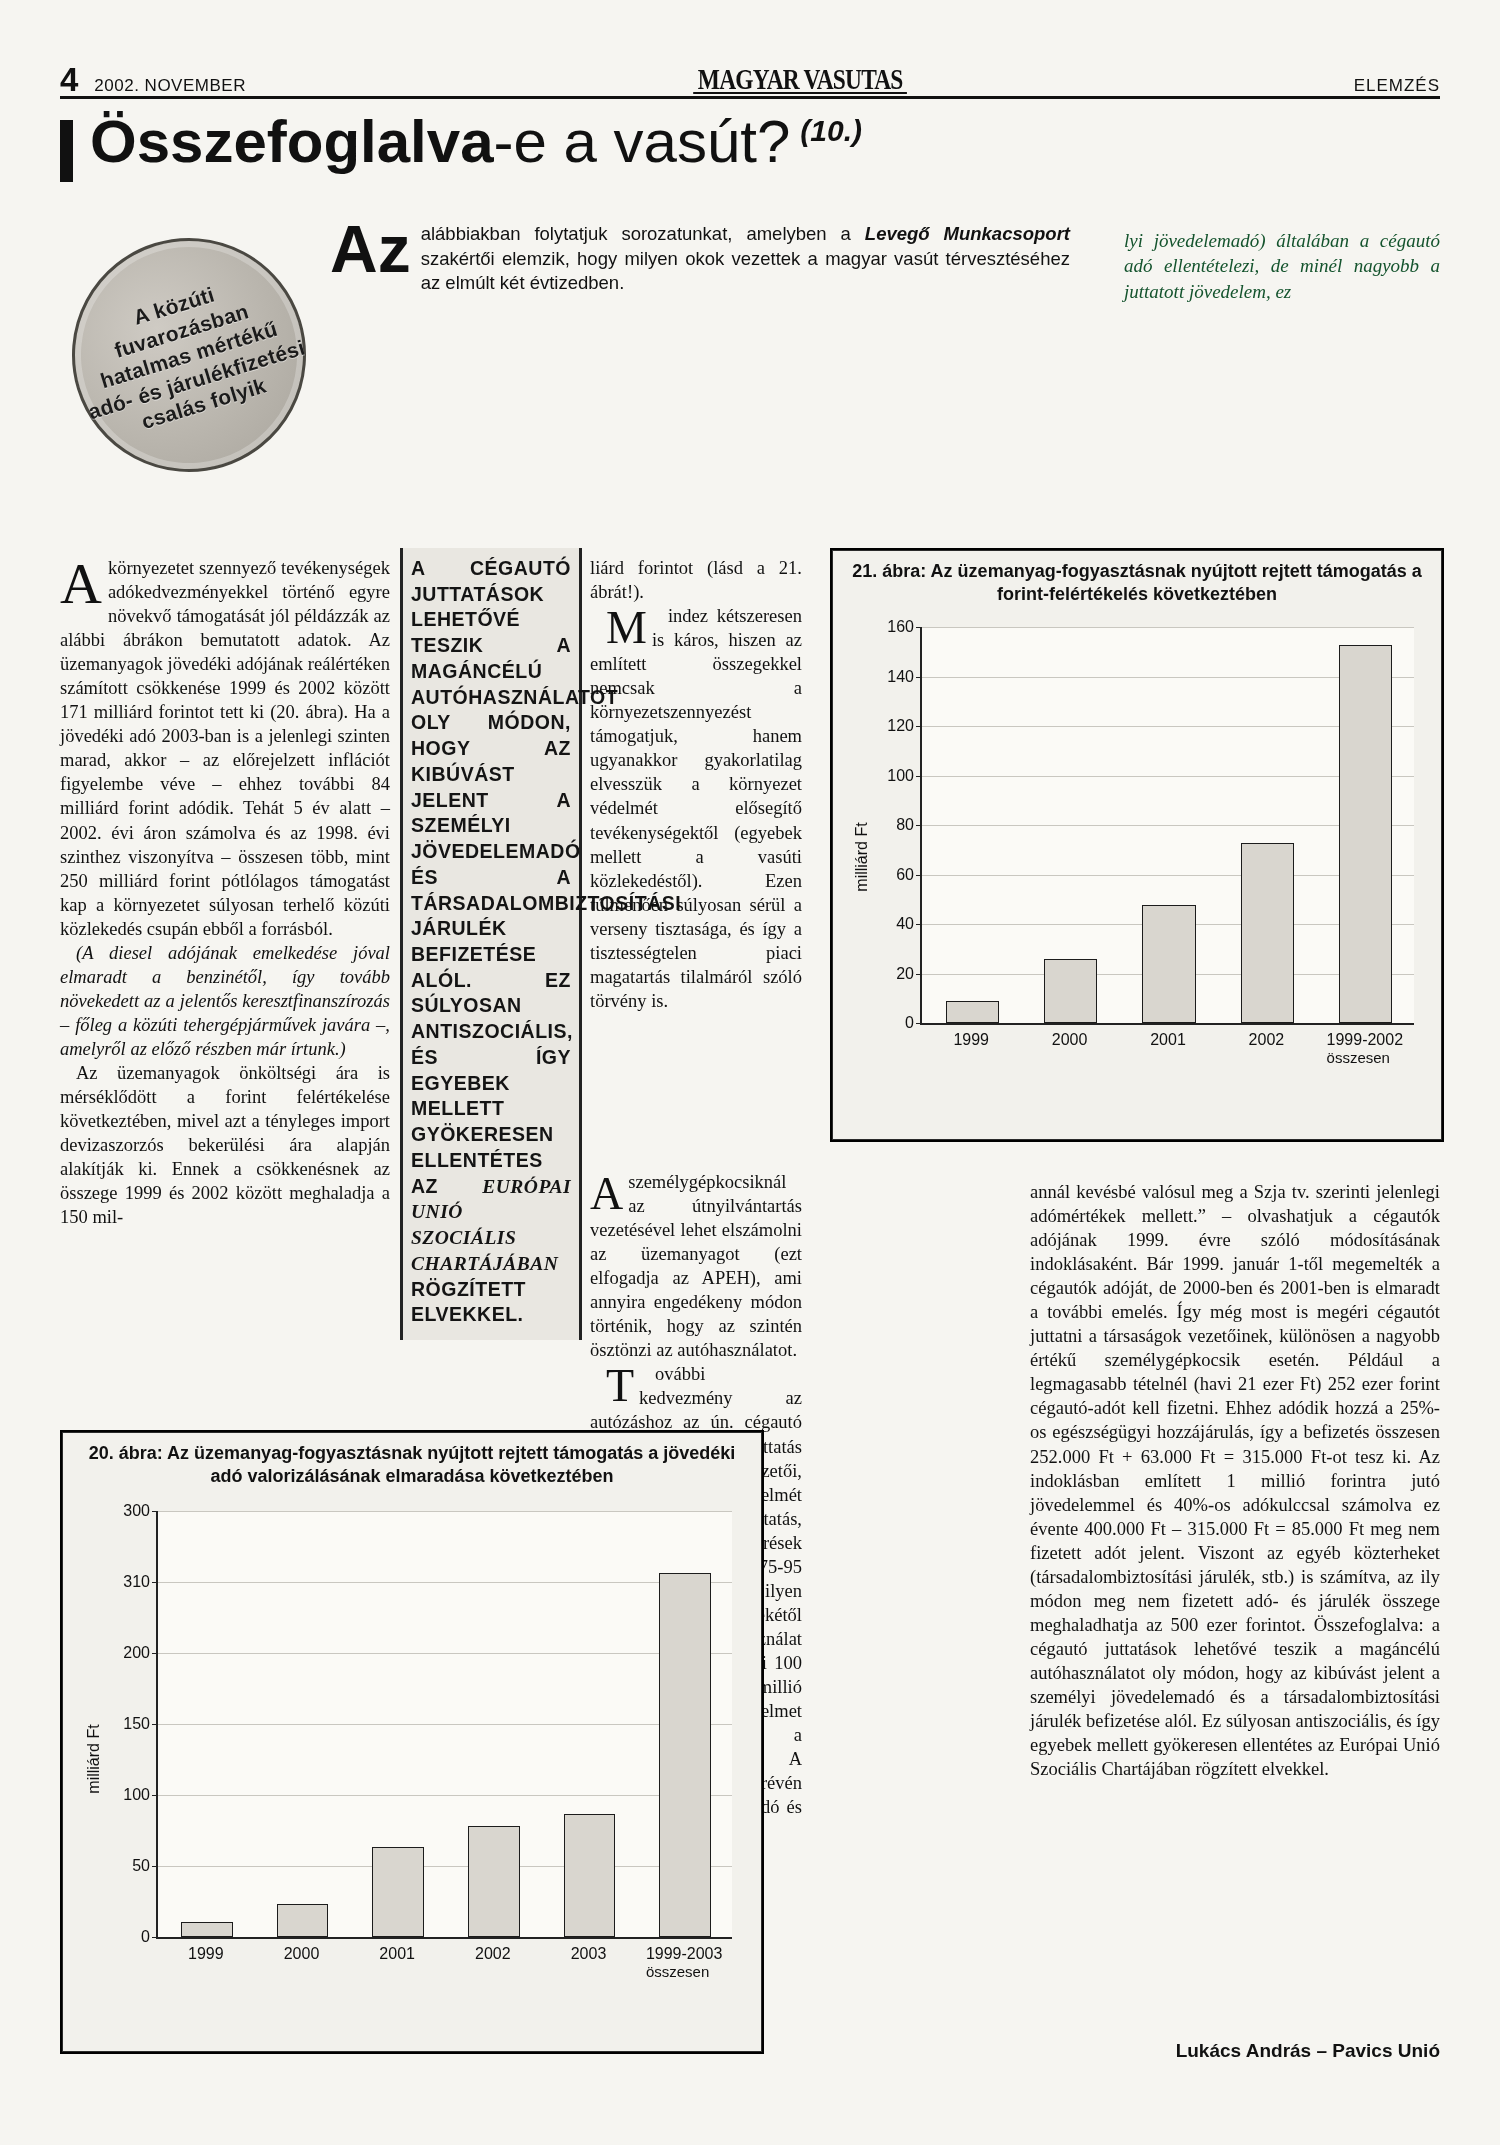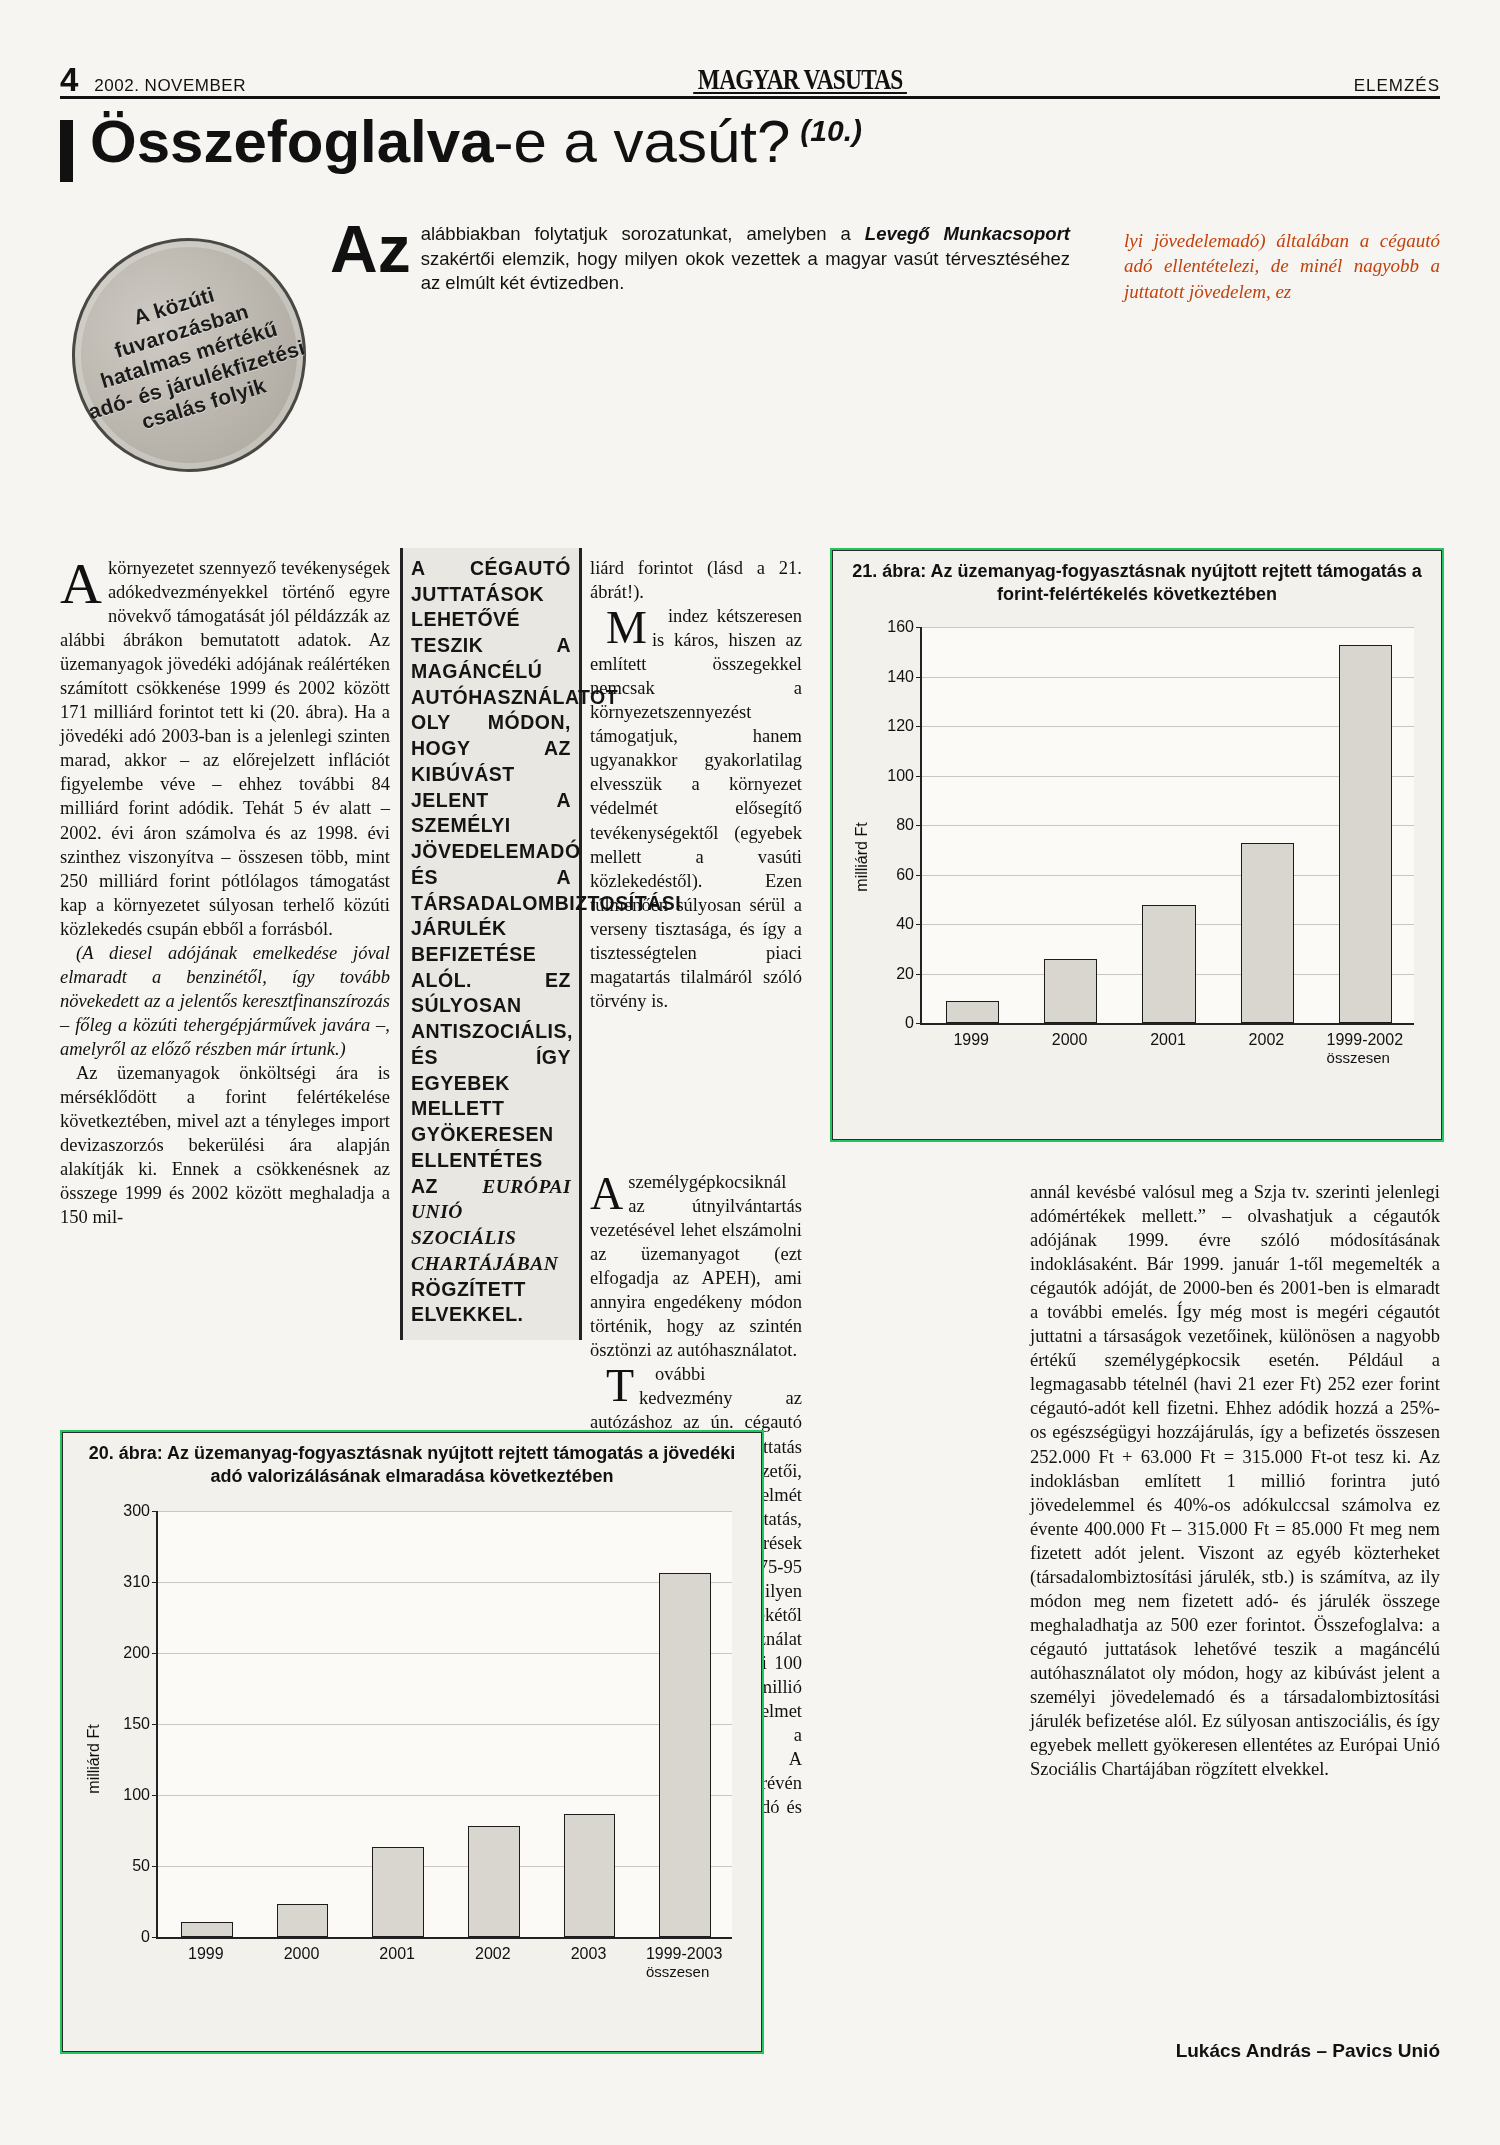"lyi jövedelemadó) általában a cégautó" .intro-right { color: #c2410c -> #14532d }
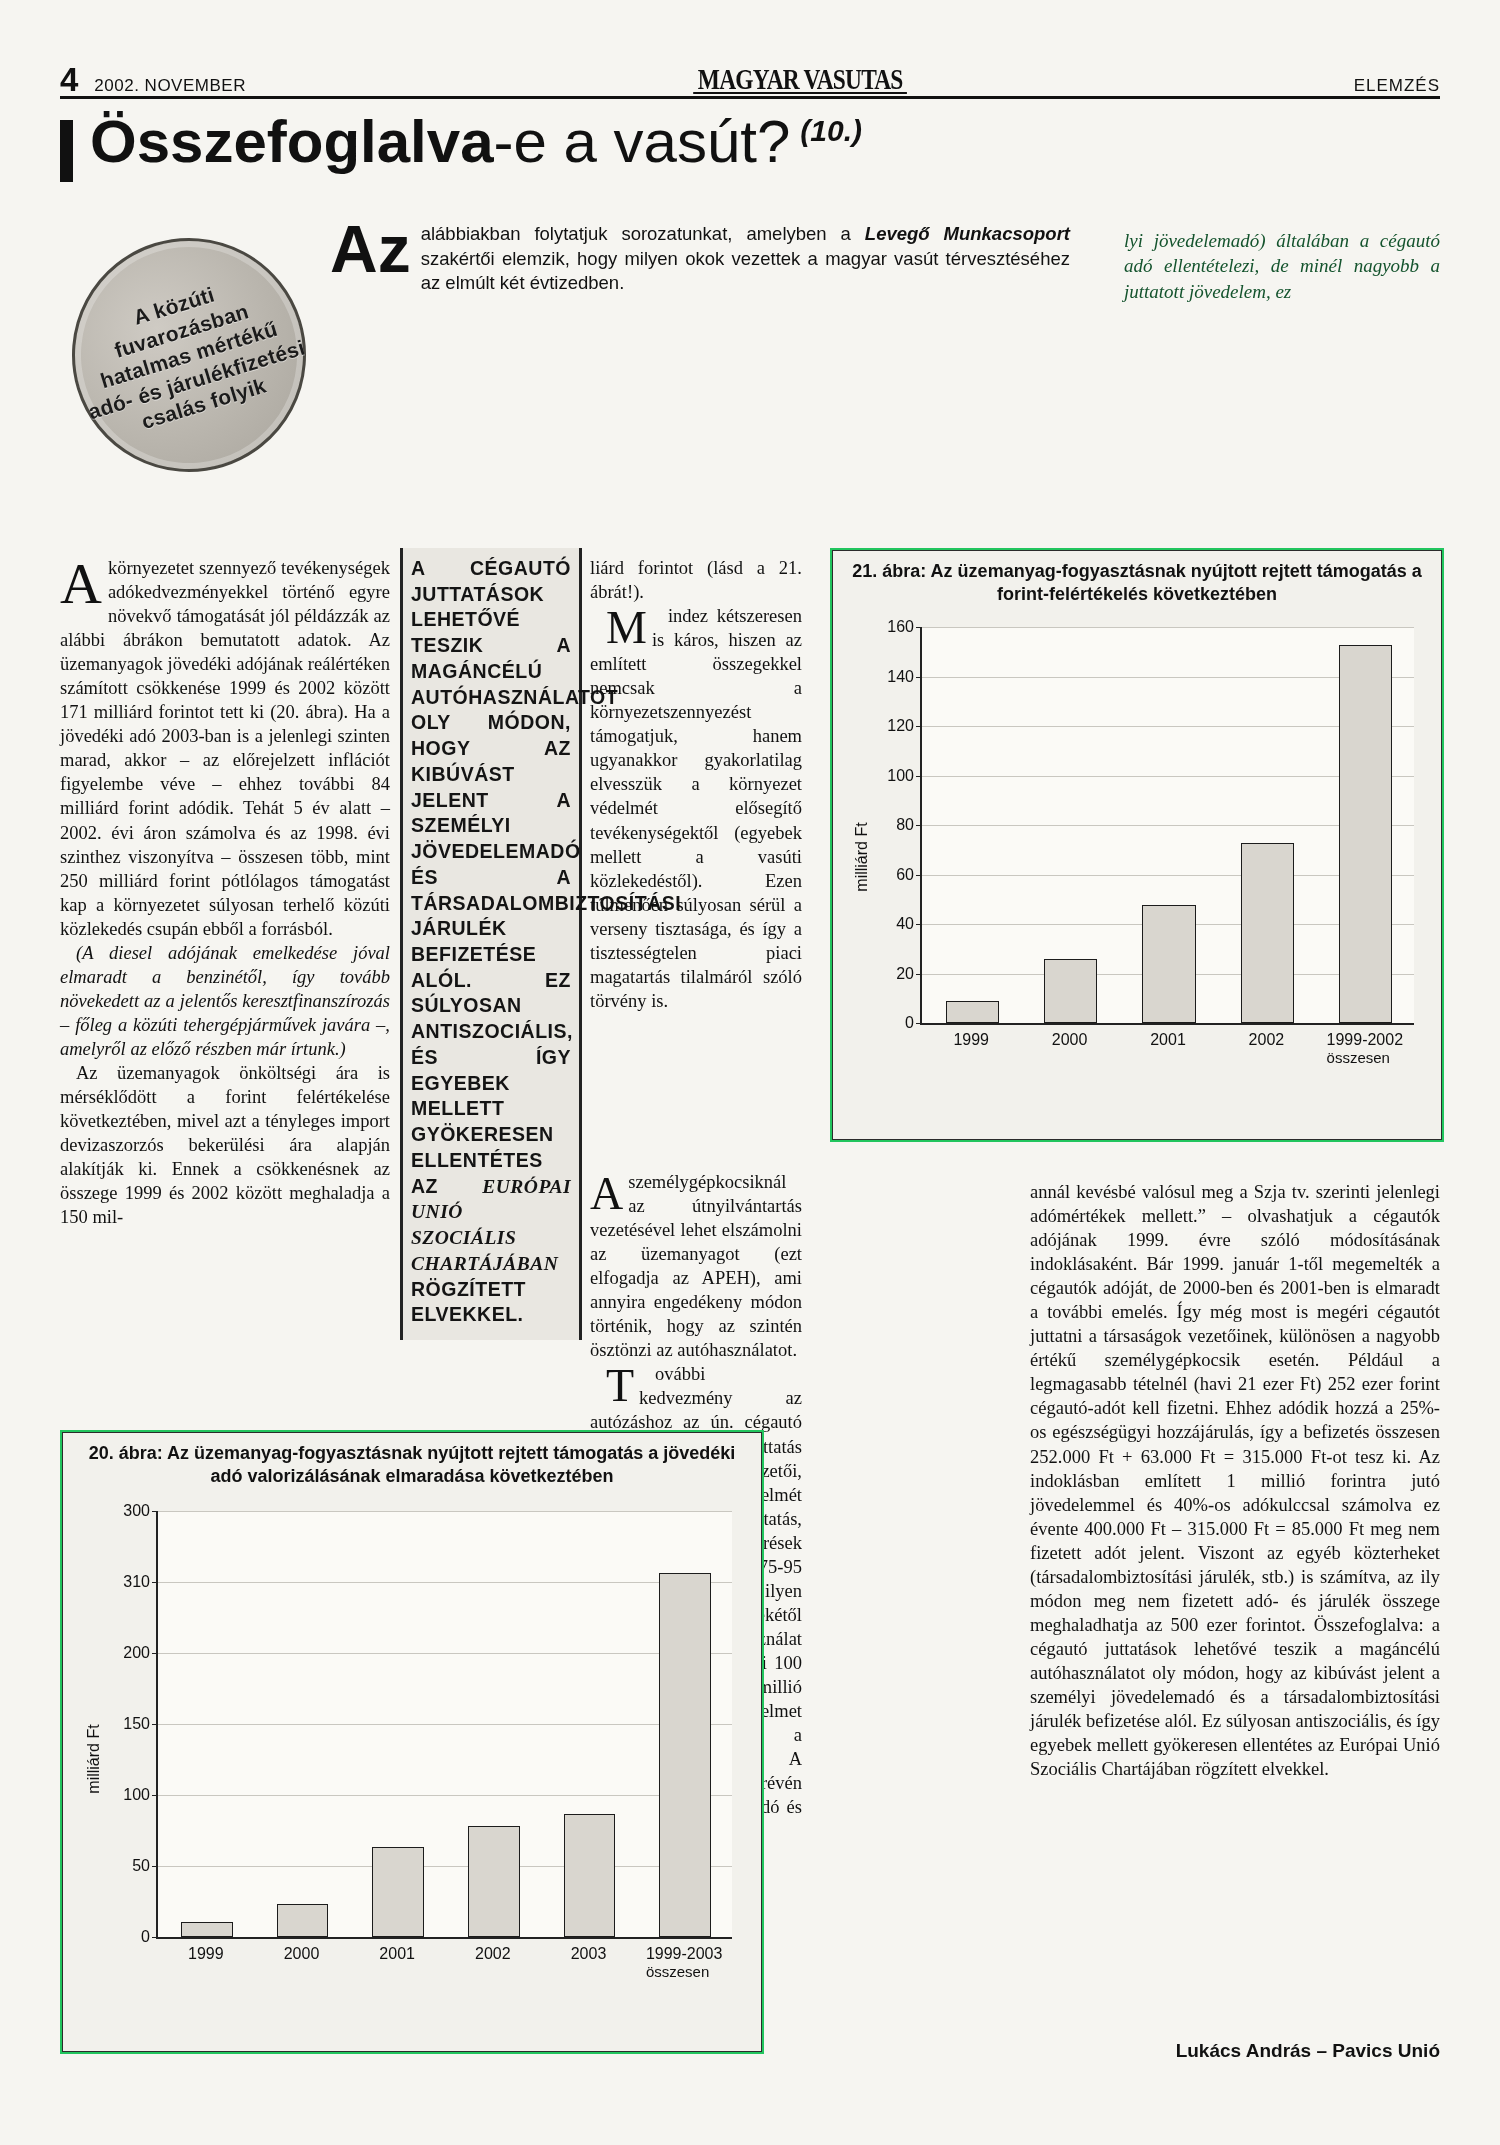"21. ábra: Az üzemanyag-fogyasztásnak" .chart-box { border: 2px solid #22c55e -> 2px solid #000000 }
